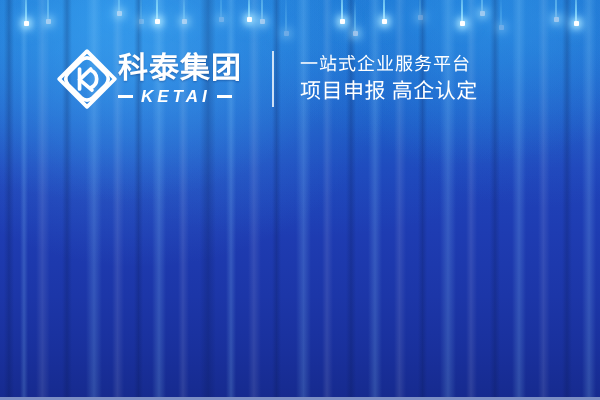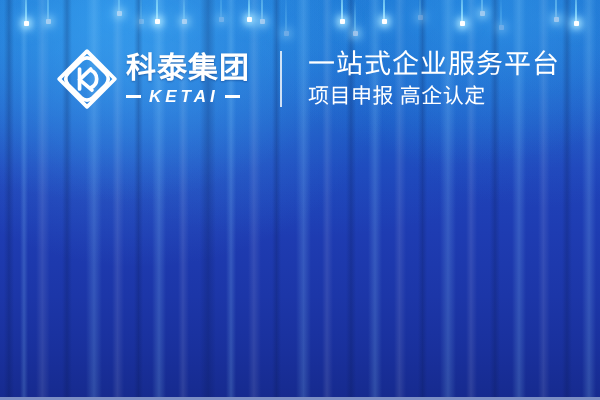"科泰集团" .logo-words { margin-left: 8px -> 0 }
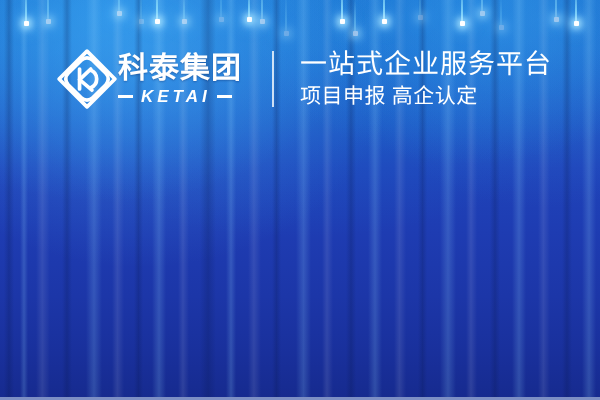"一站式企业服务平台" .tagline-main { font-size: 27px -> 18px }
